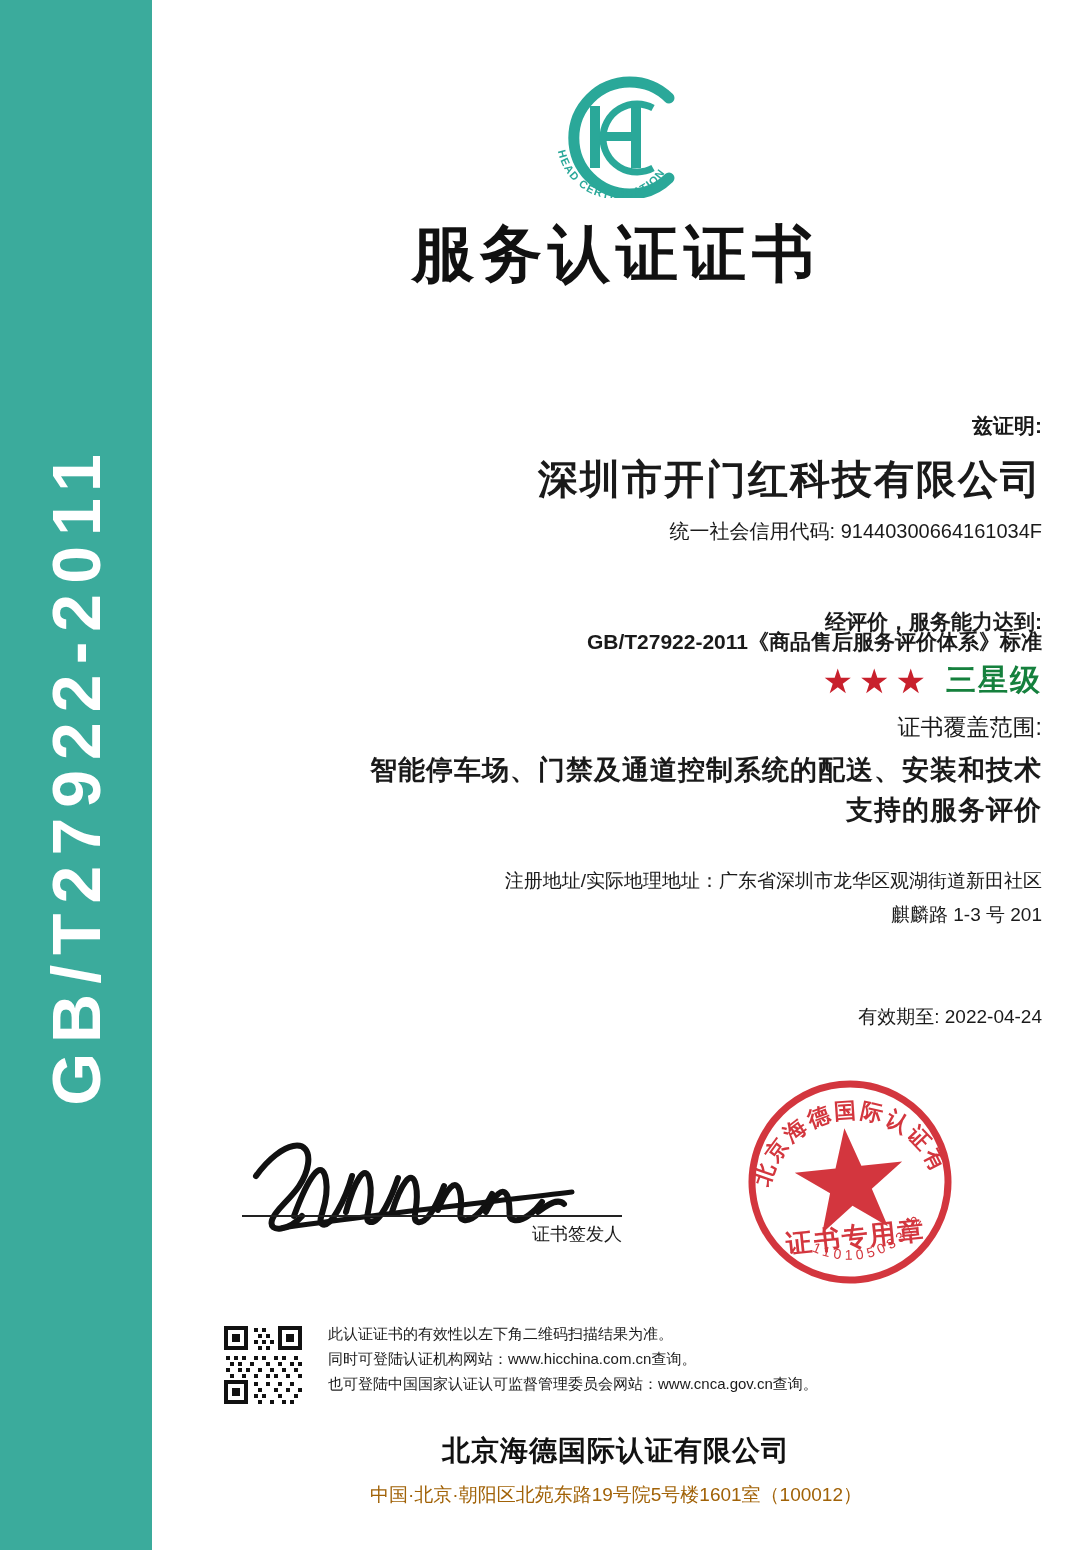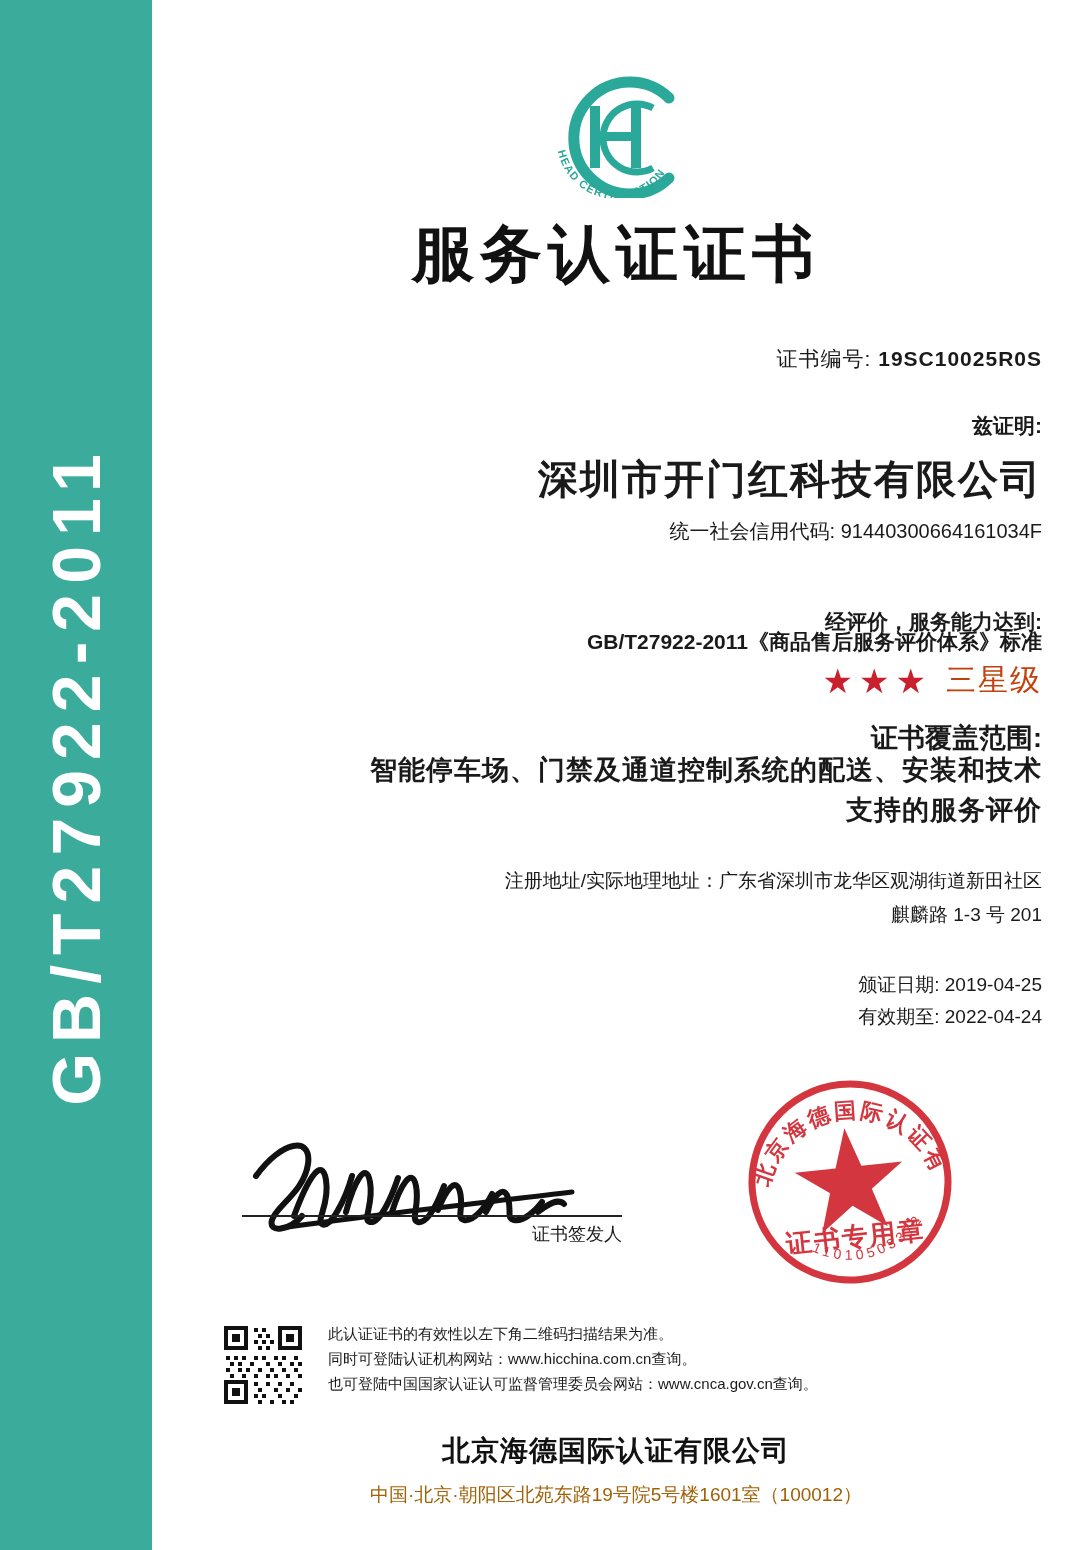"证书编号: 19SC10025R0S" div.right-col { html: <div> <span>证书编号:</span> <span>19SC10025R0S</span> </div> -> none }
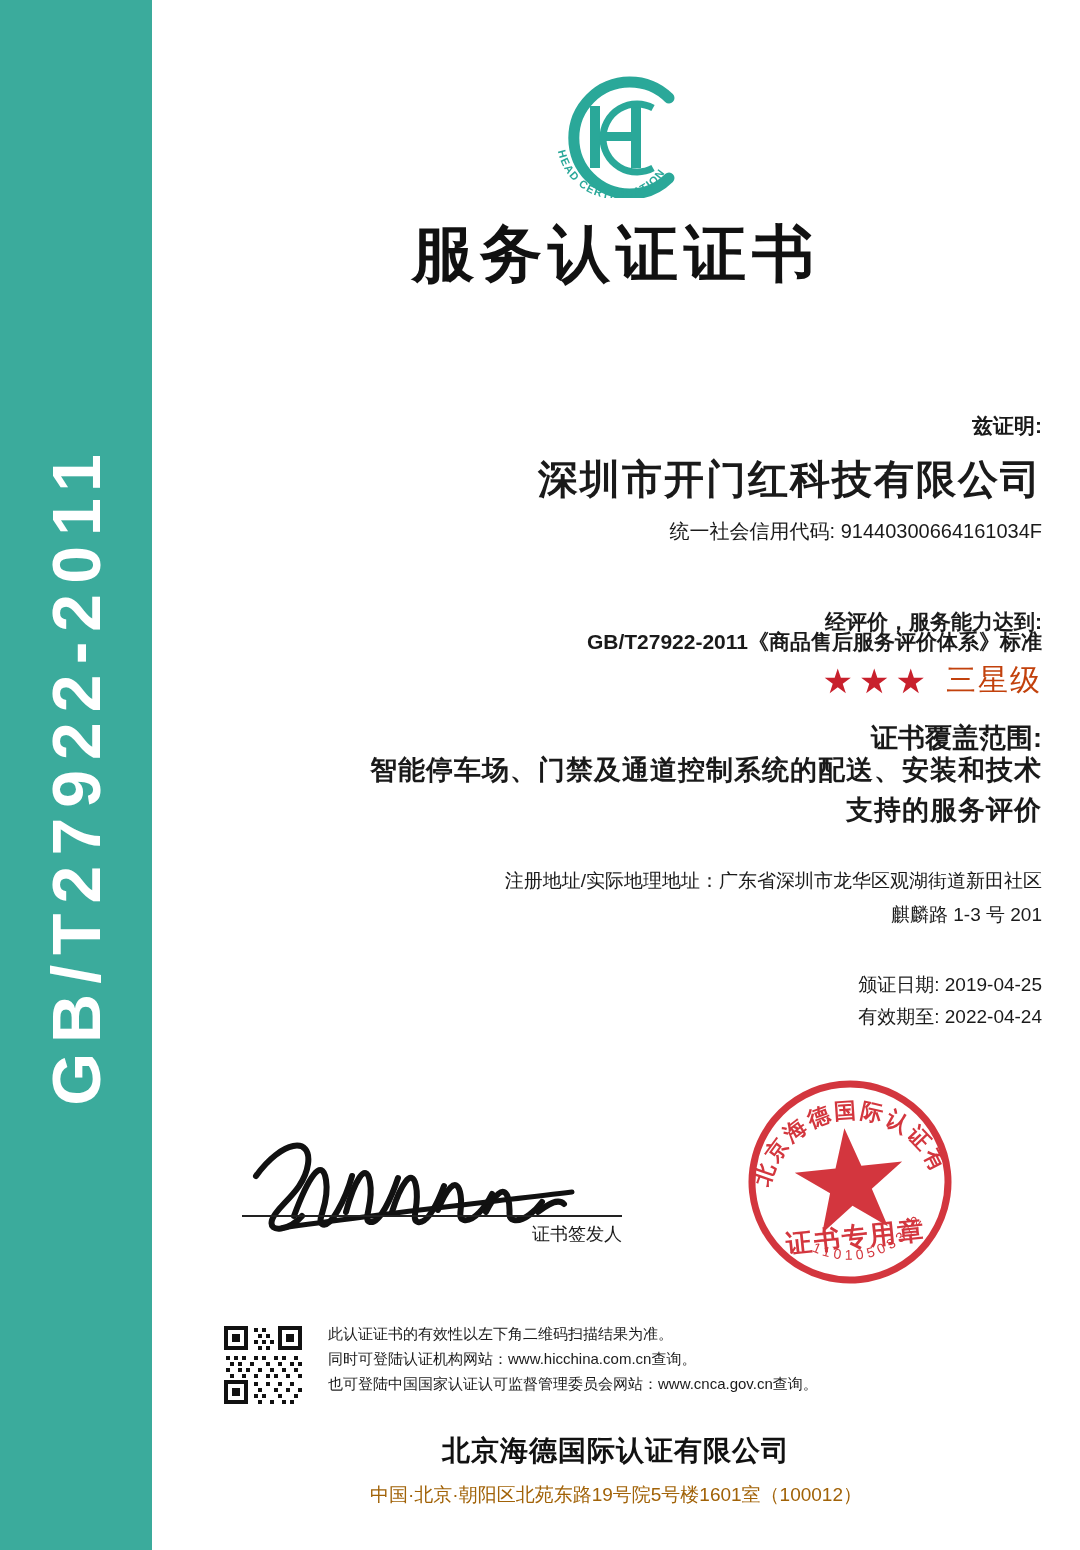"三星级" .star-level { color: #c2410c -> #15803d; font-weight: normal -> bold }
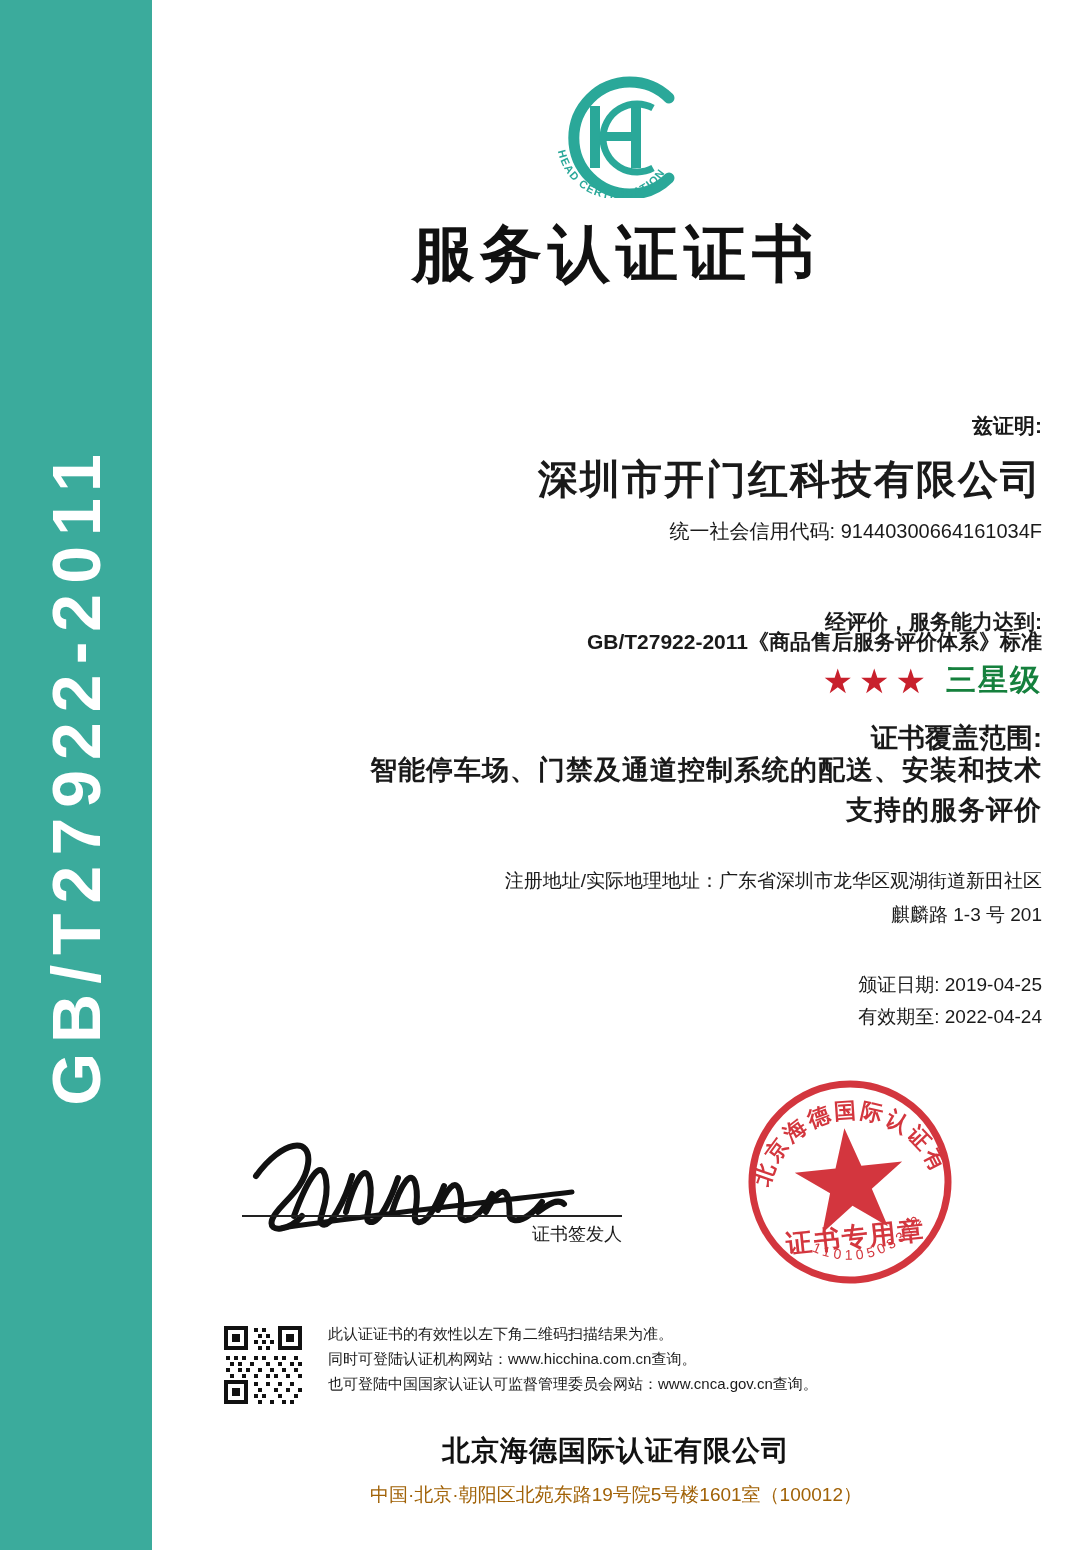"证书覆盖范围:" .scope-label { font-size: 27px -> 23px; font-weight: bold -> normal; margin-top: 8px -> none }
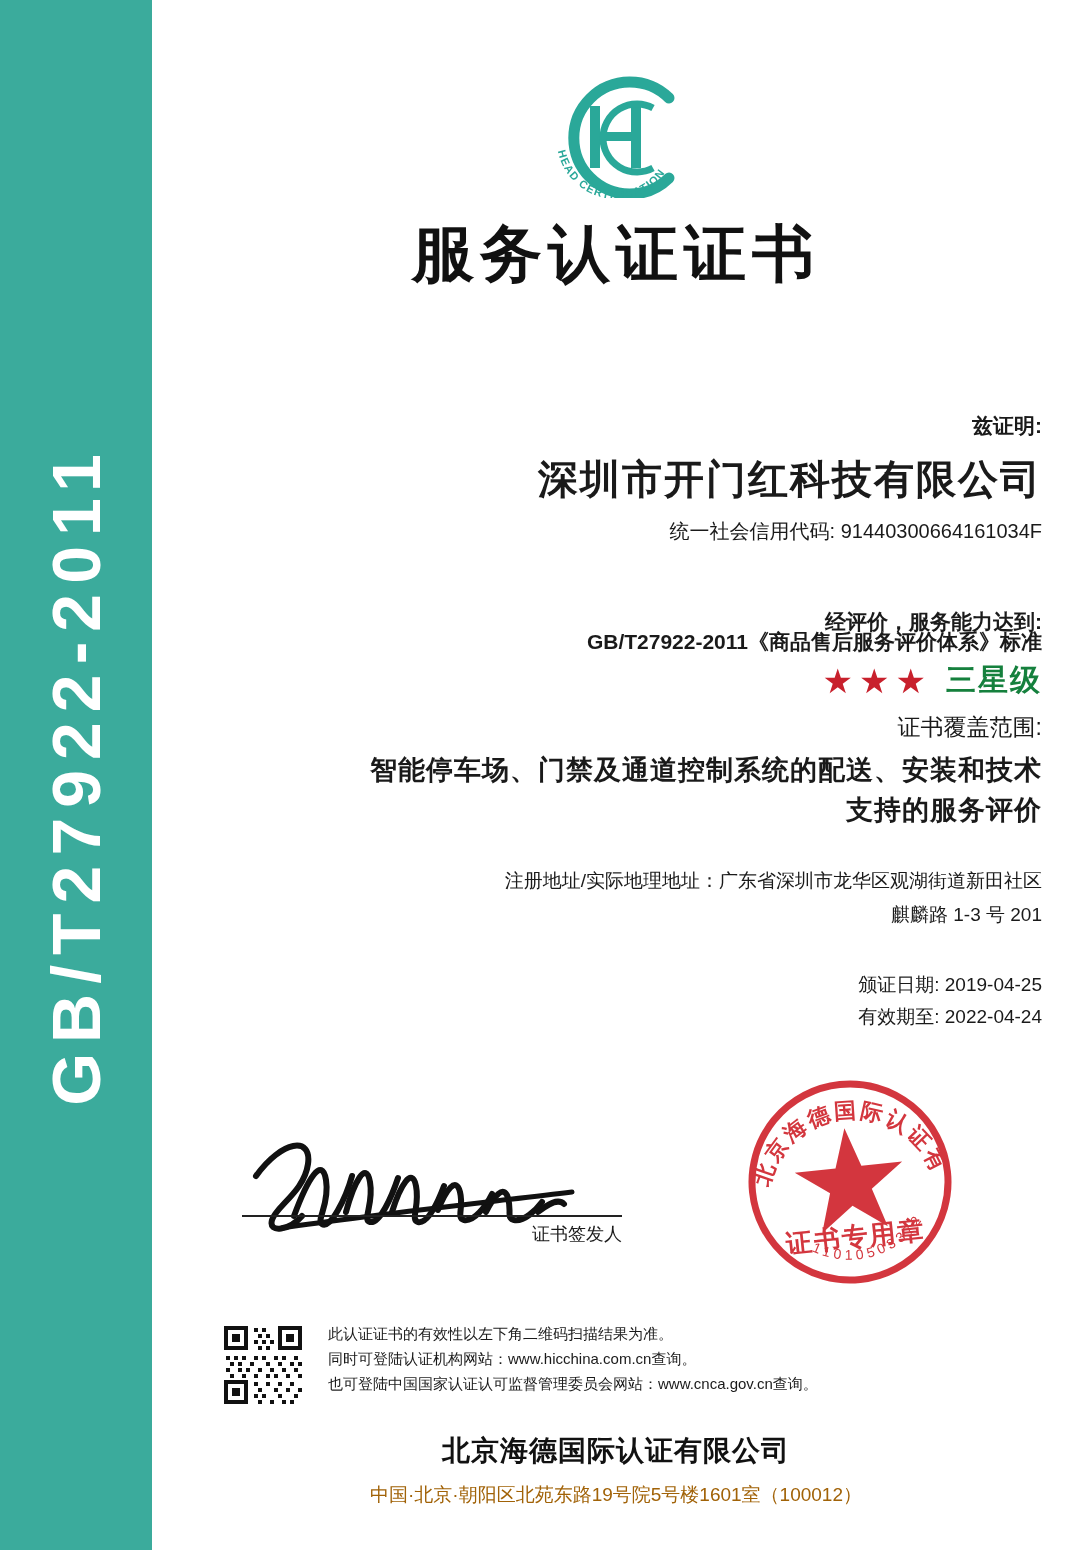"颁证日期: 2019-04-25" div.right-col { html: <div> <span>颁证日期:</span> <span>2019-04-25</span> </div> -> none }
